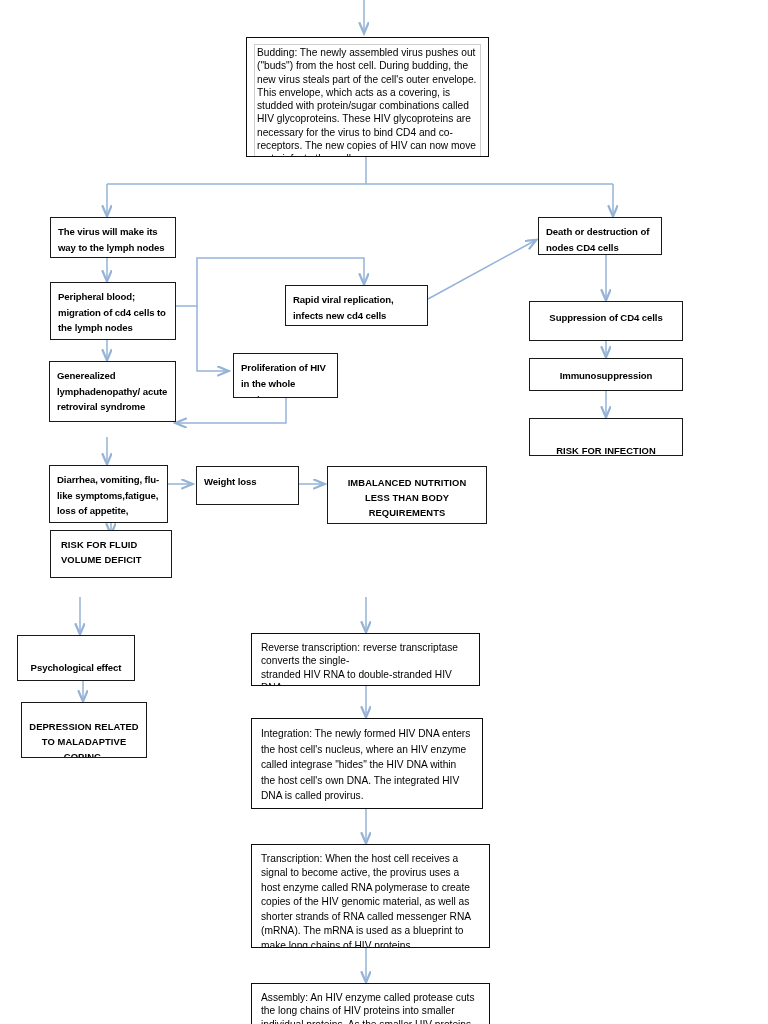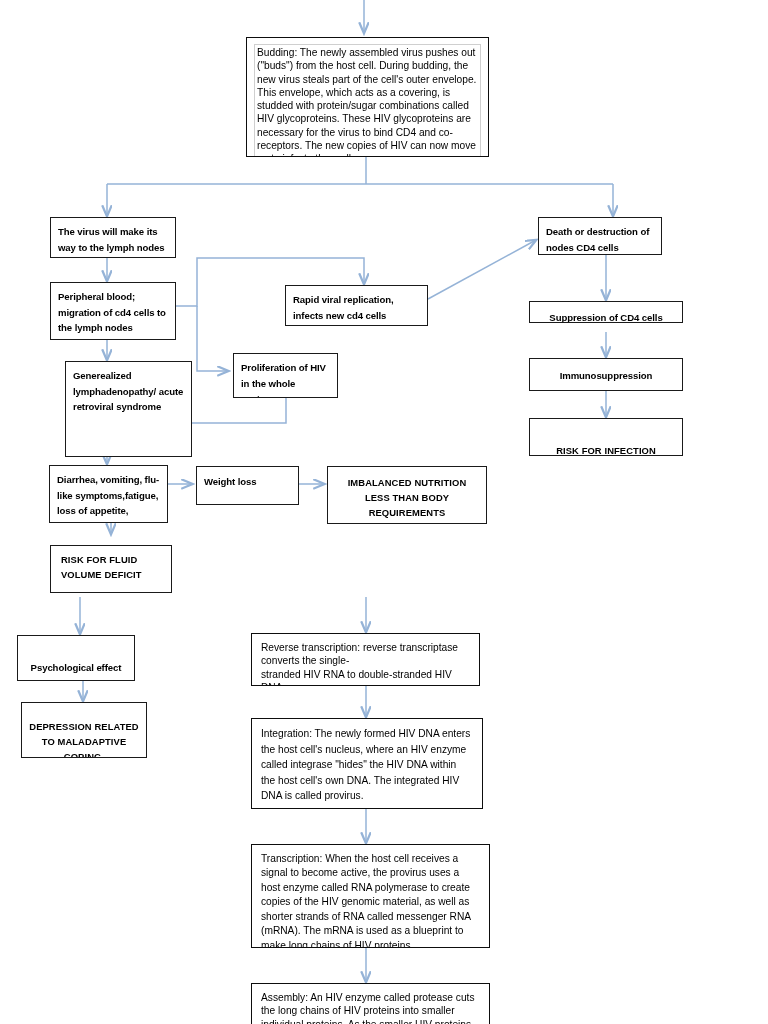"Suppression of CD4 cells" div.node { height: 22px -> 40px }
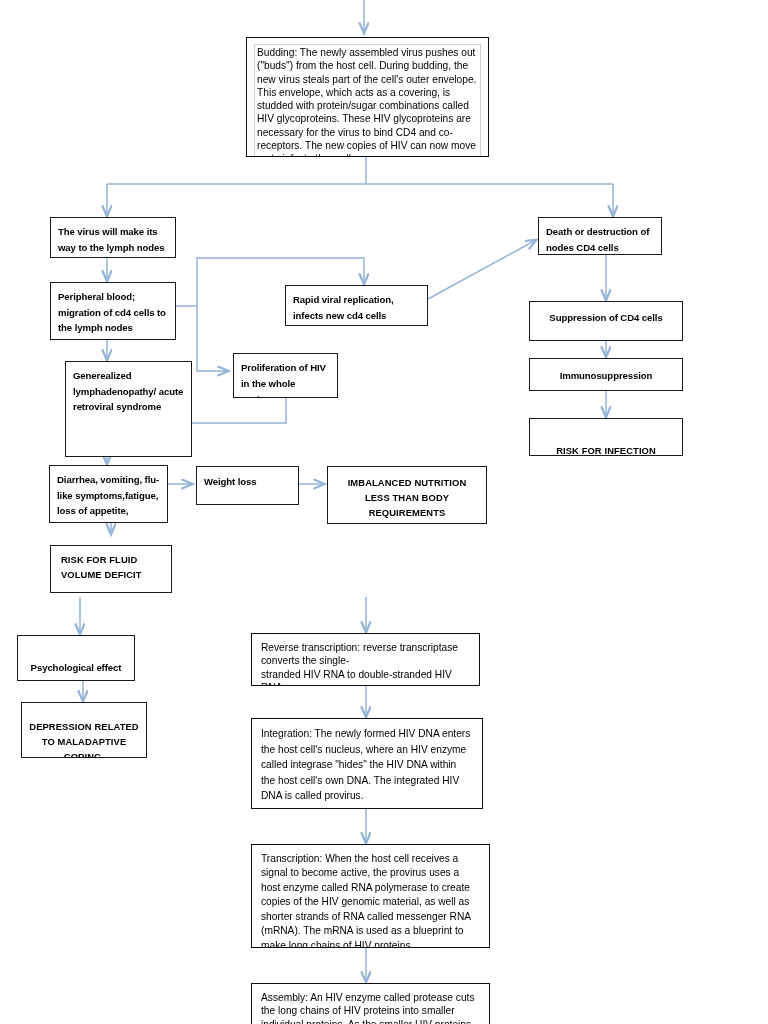"Generealized lymphadenopathy/ acute" div.node { height: 96px -> 61px; margin-left: 16px -> none }
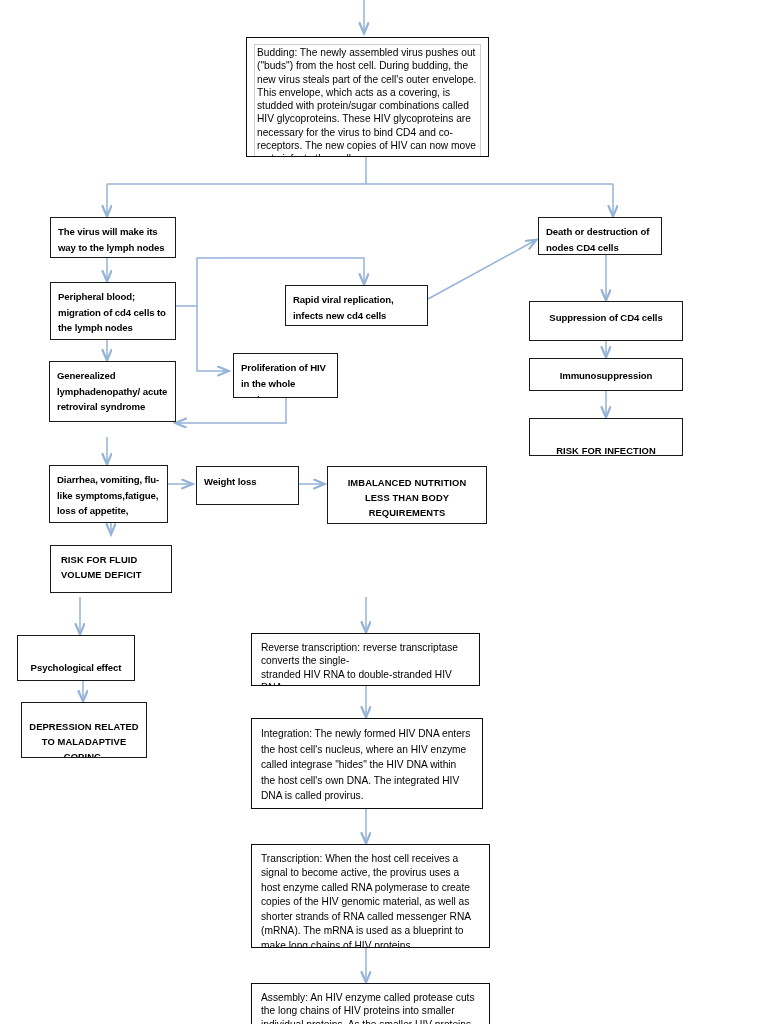"RISK FOR FLUID VOLUME DEFICIT" div.node { top: 545px -> 530px }
